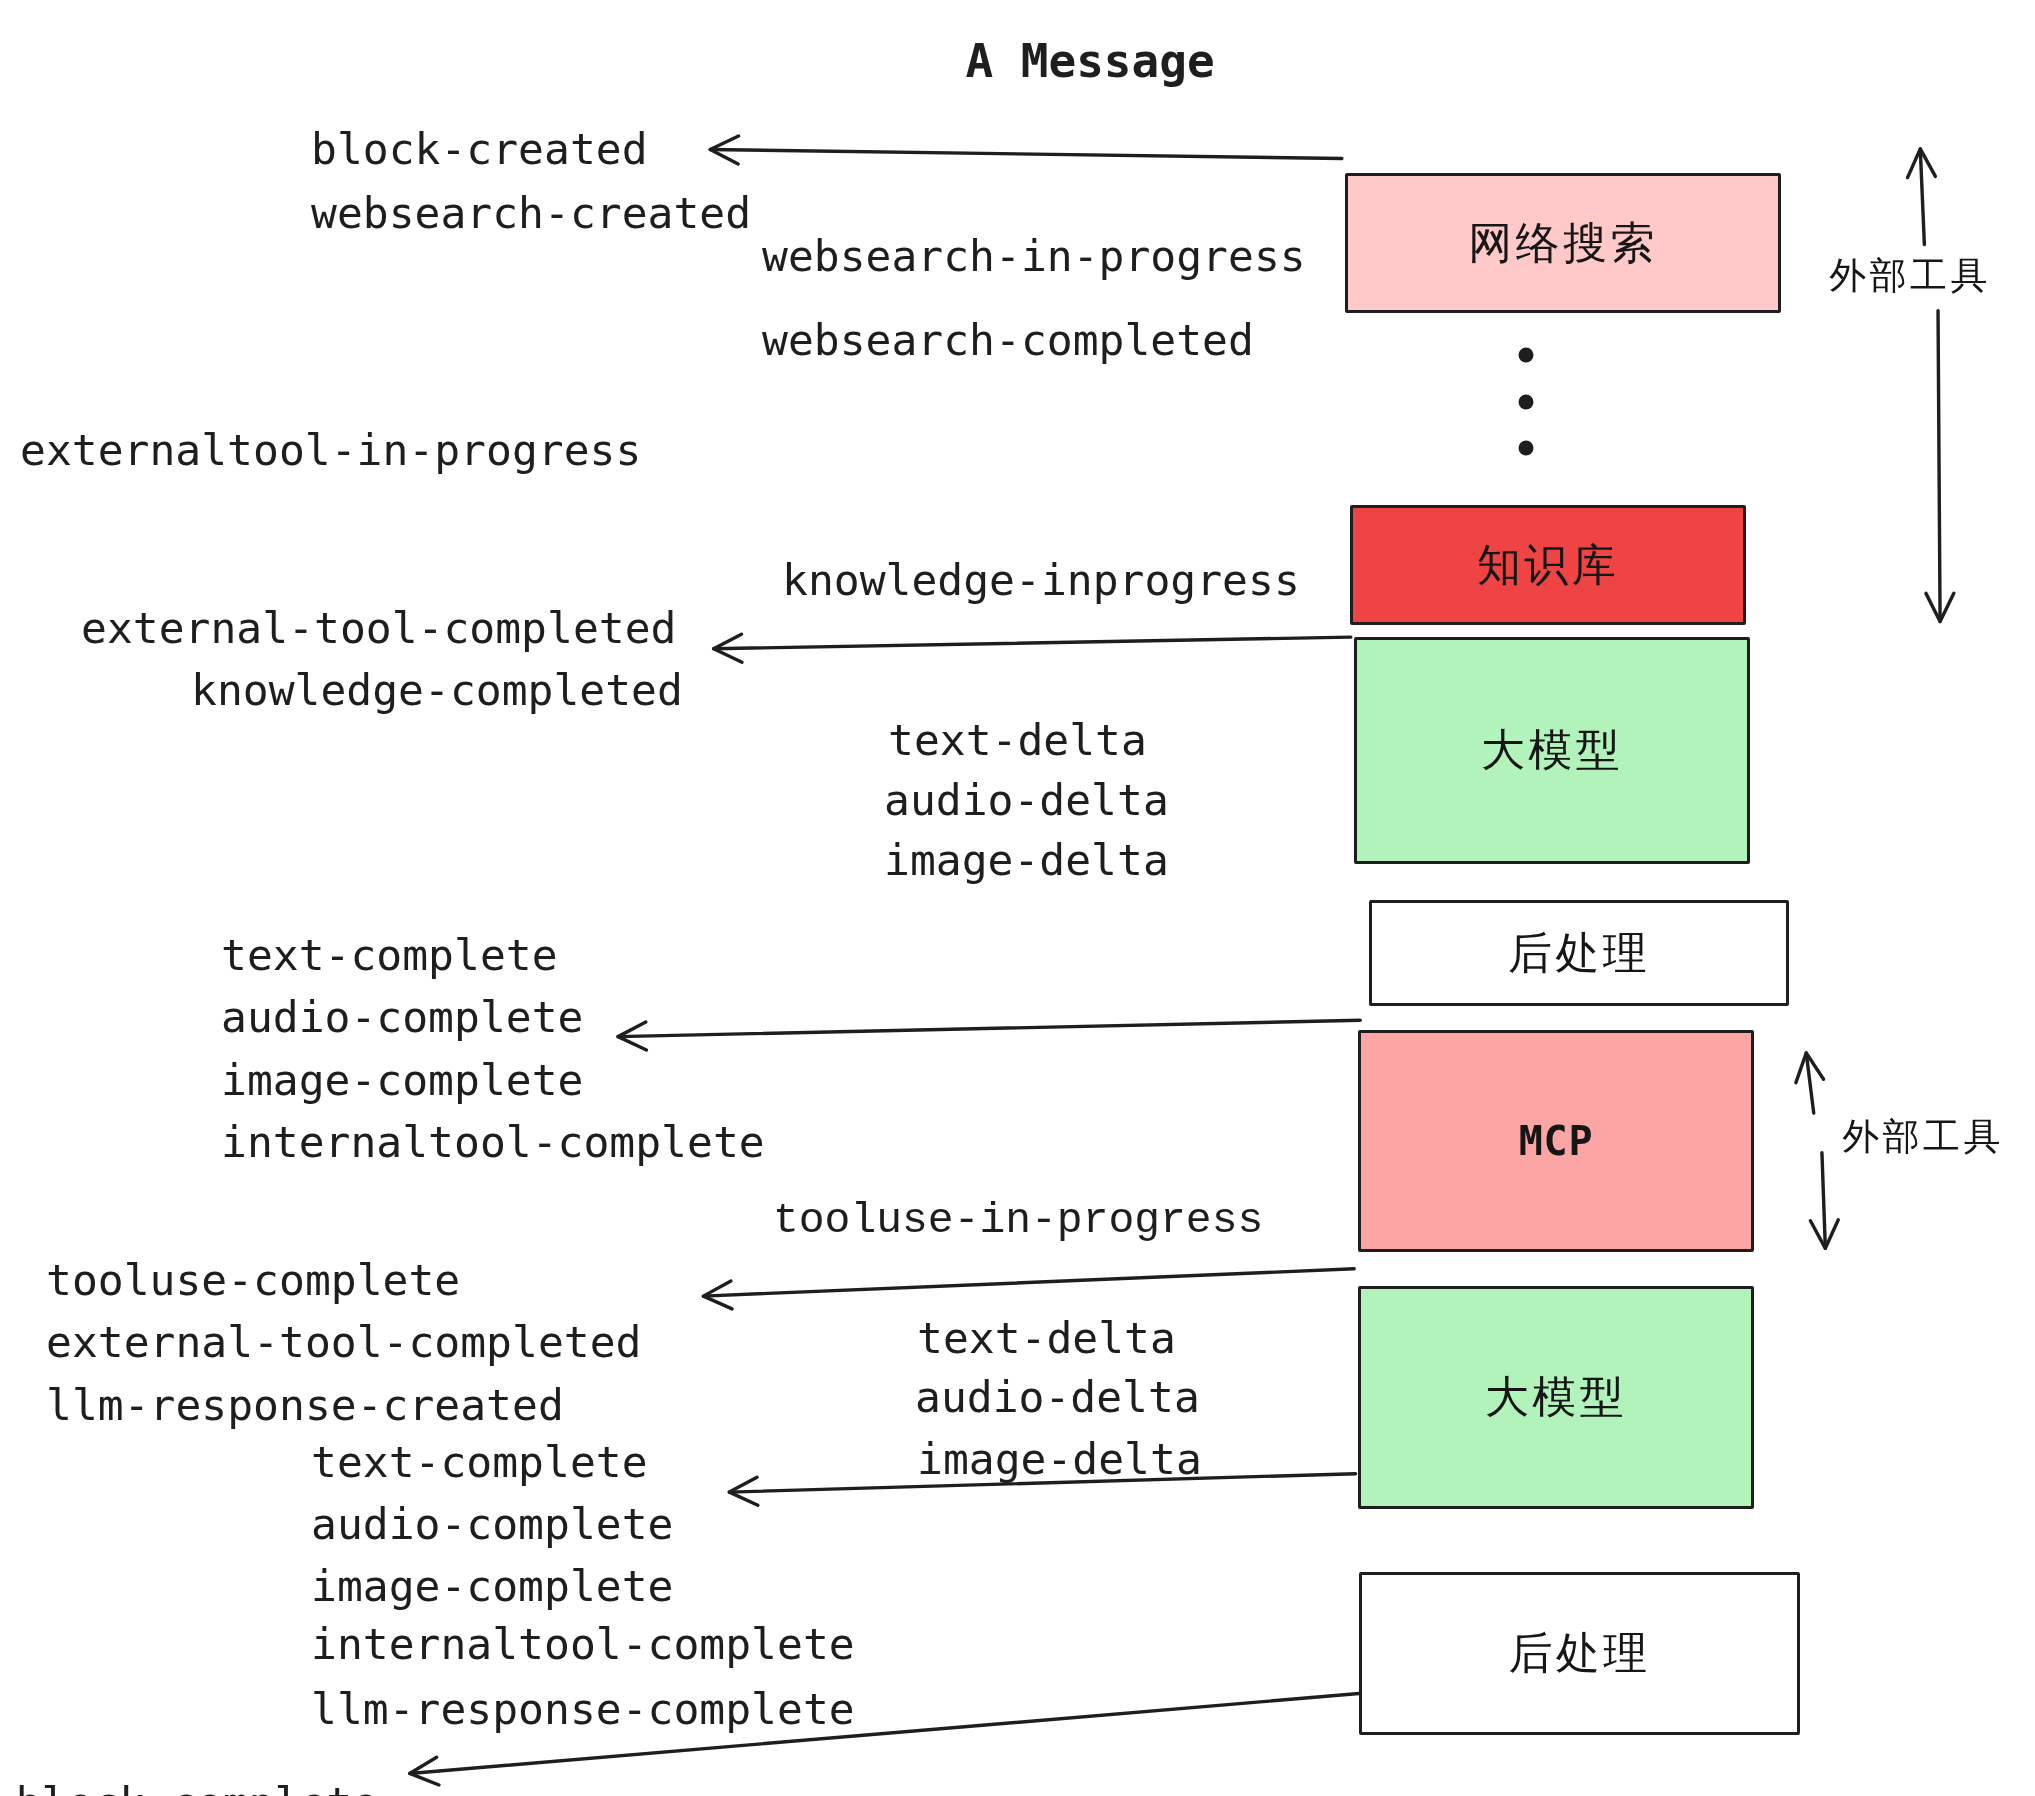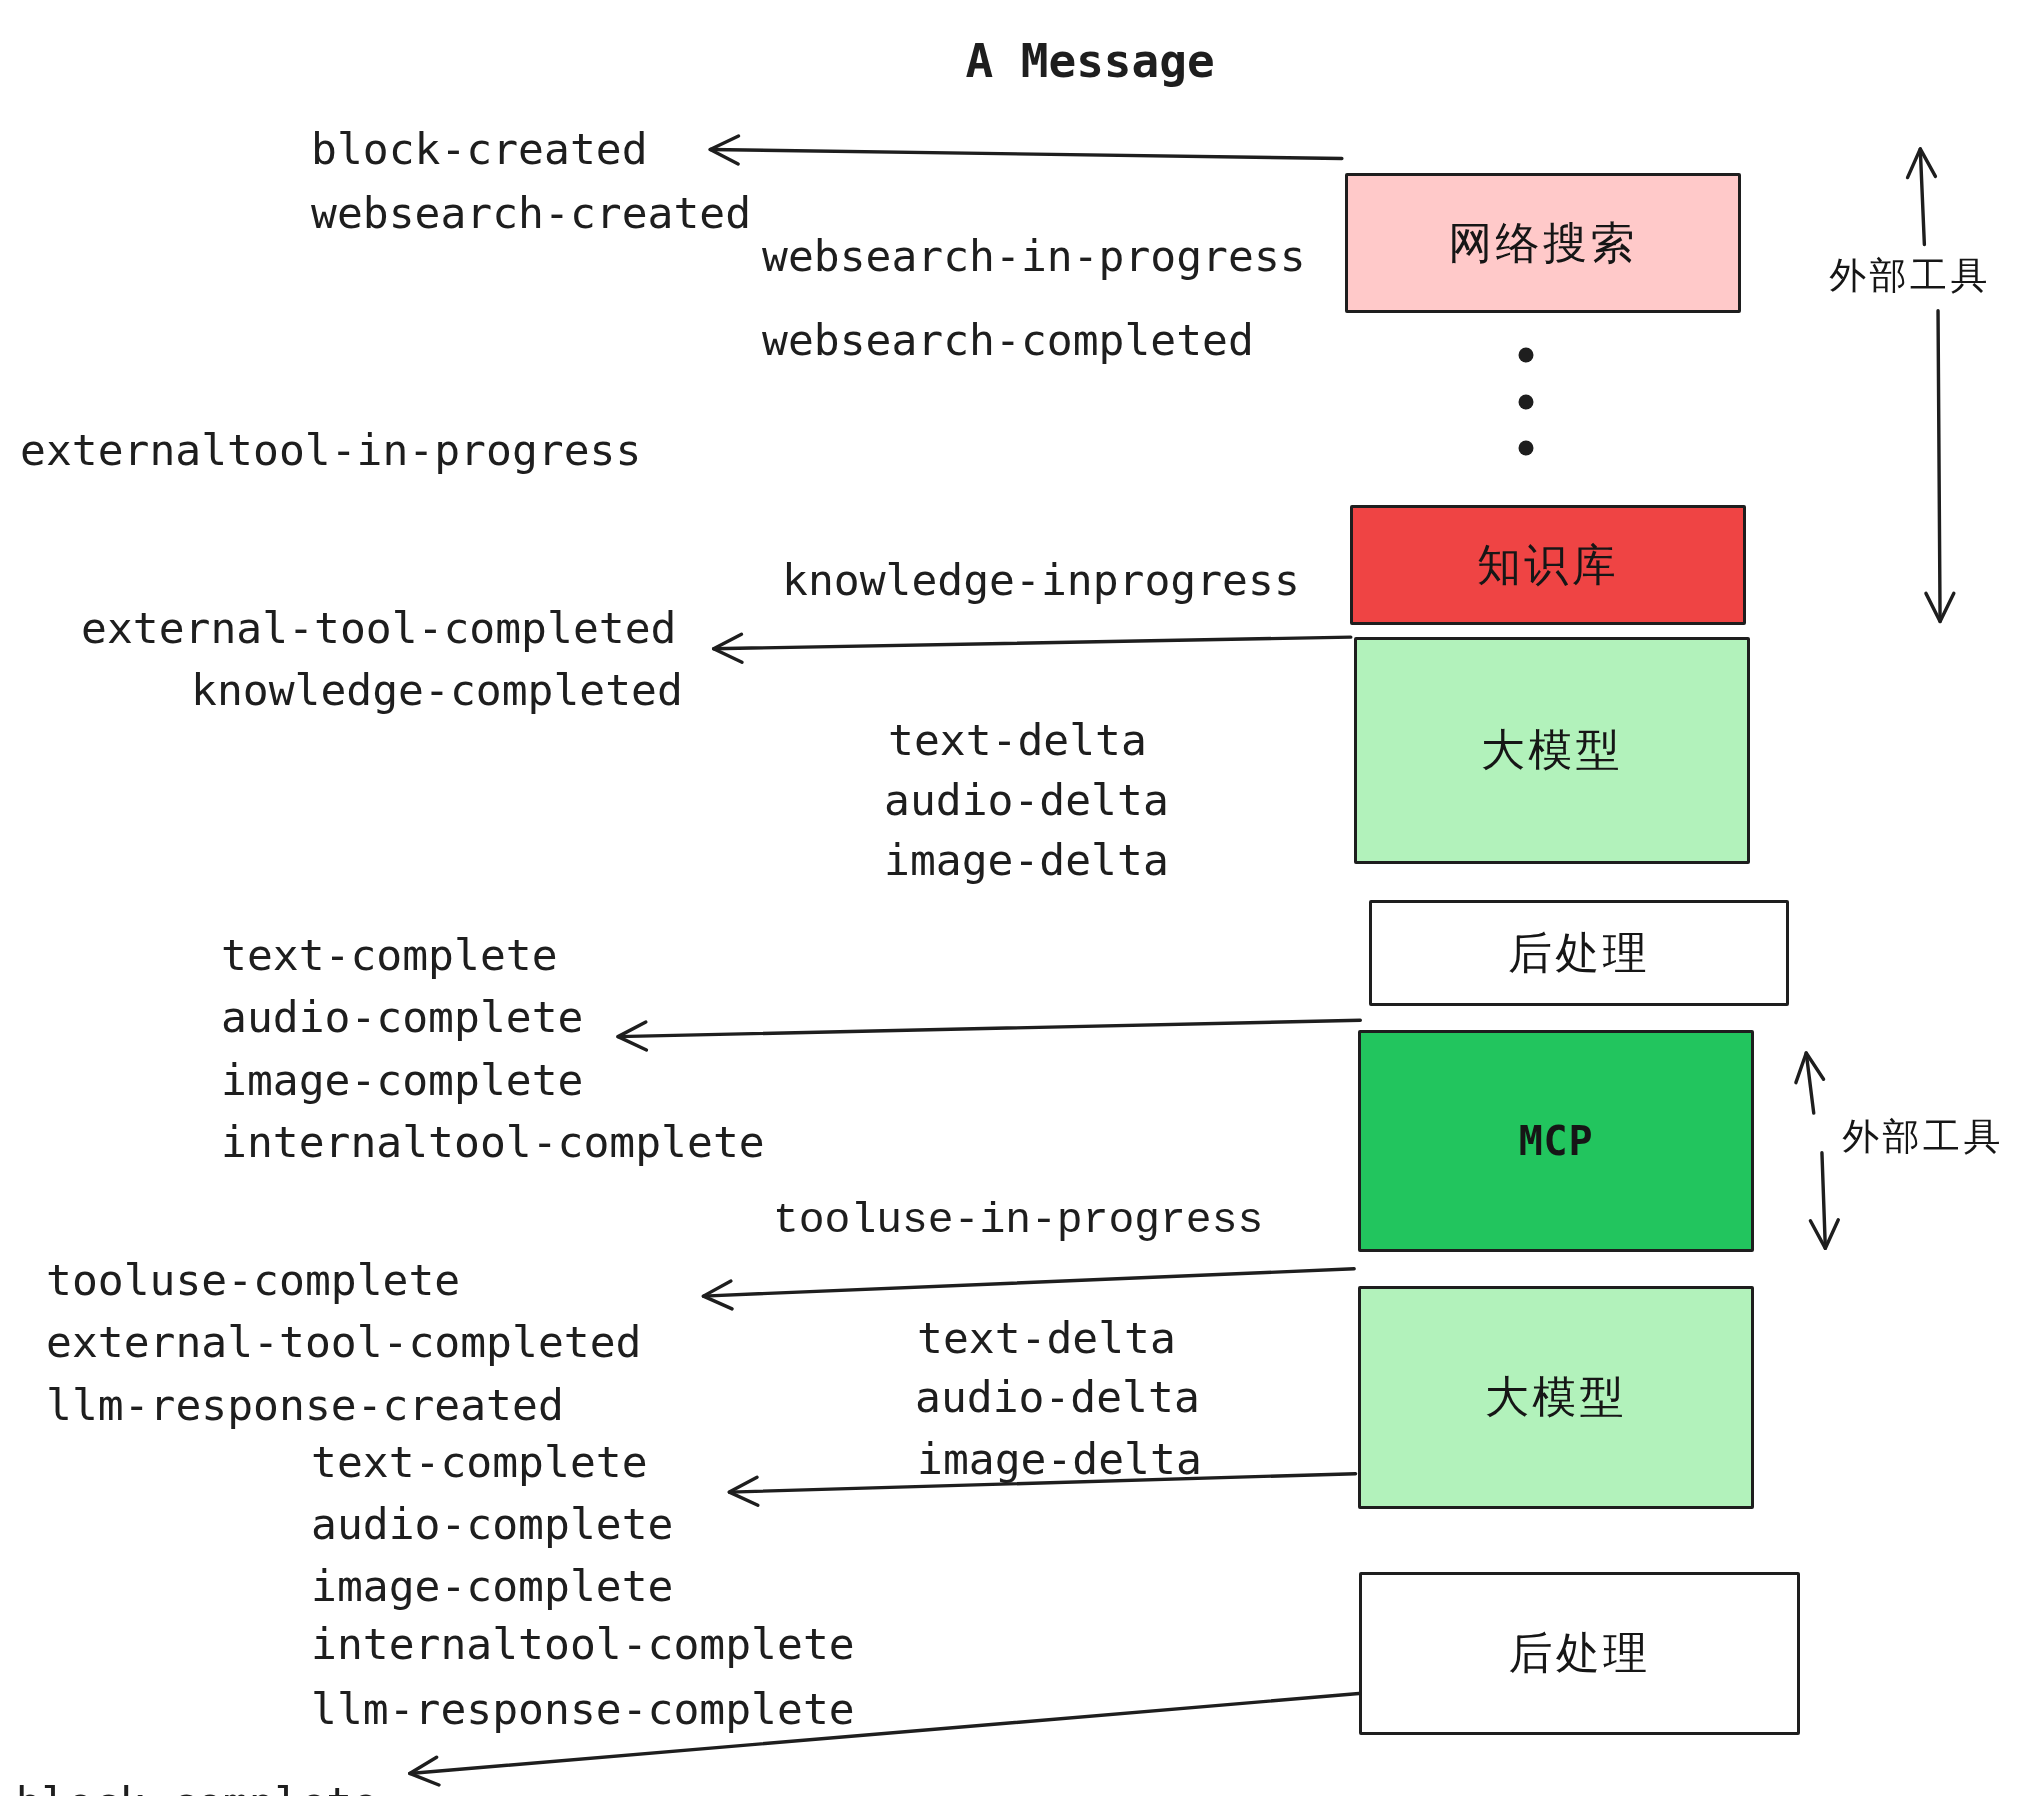"网络搜索" div.box { width: 396px -> 436px }
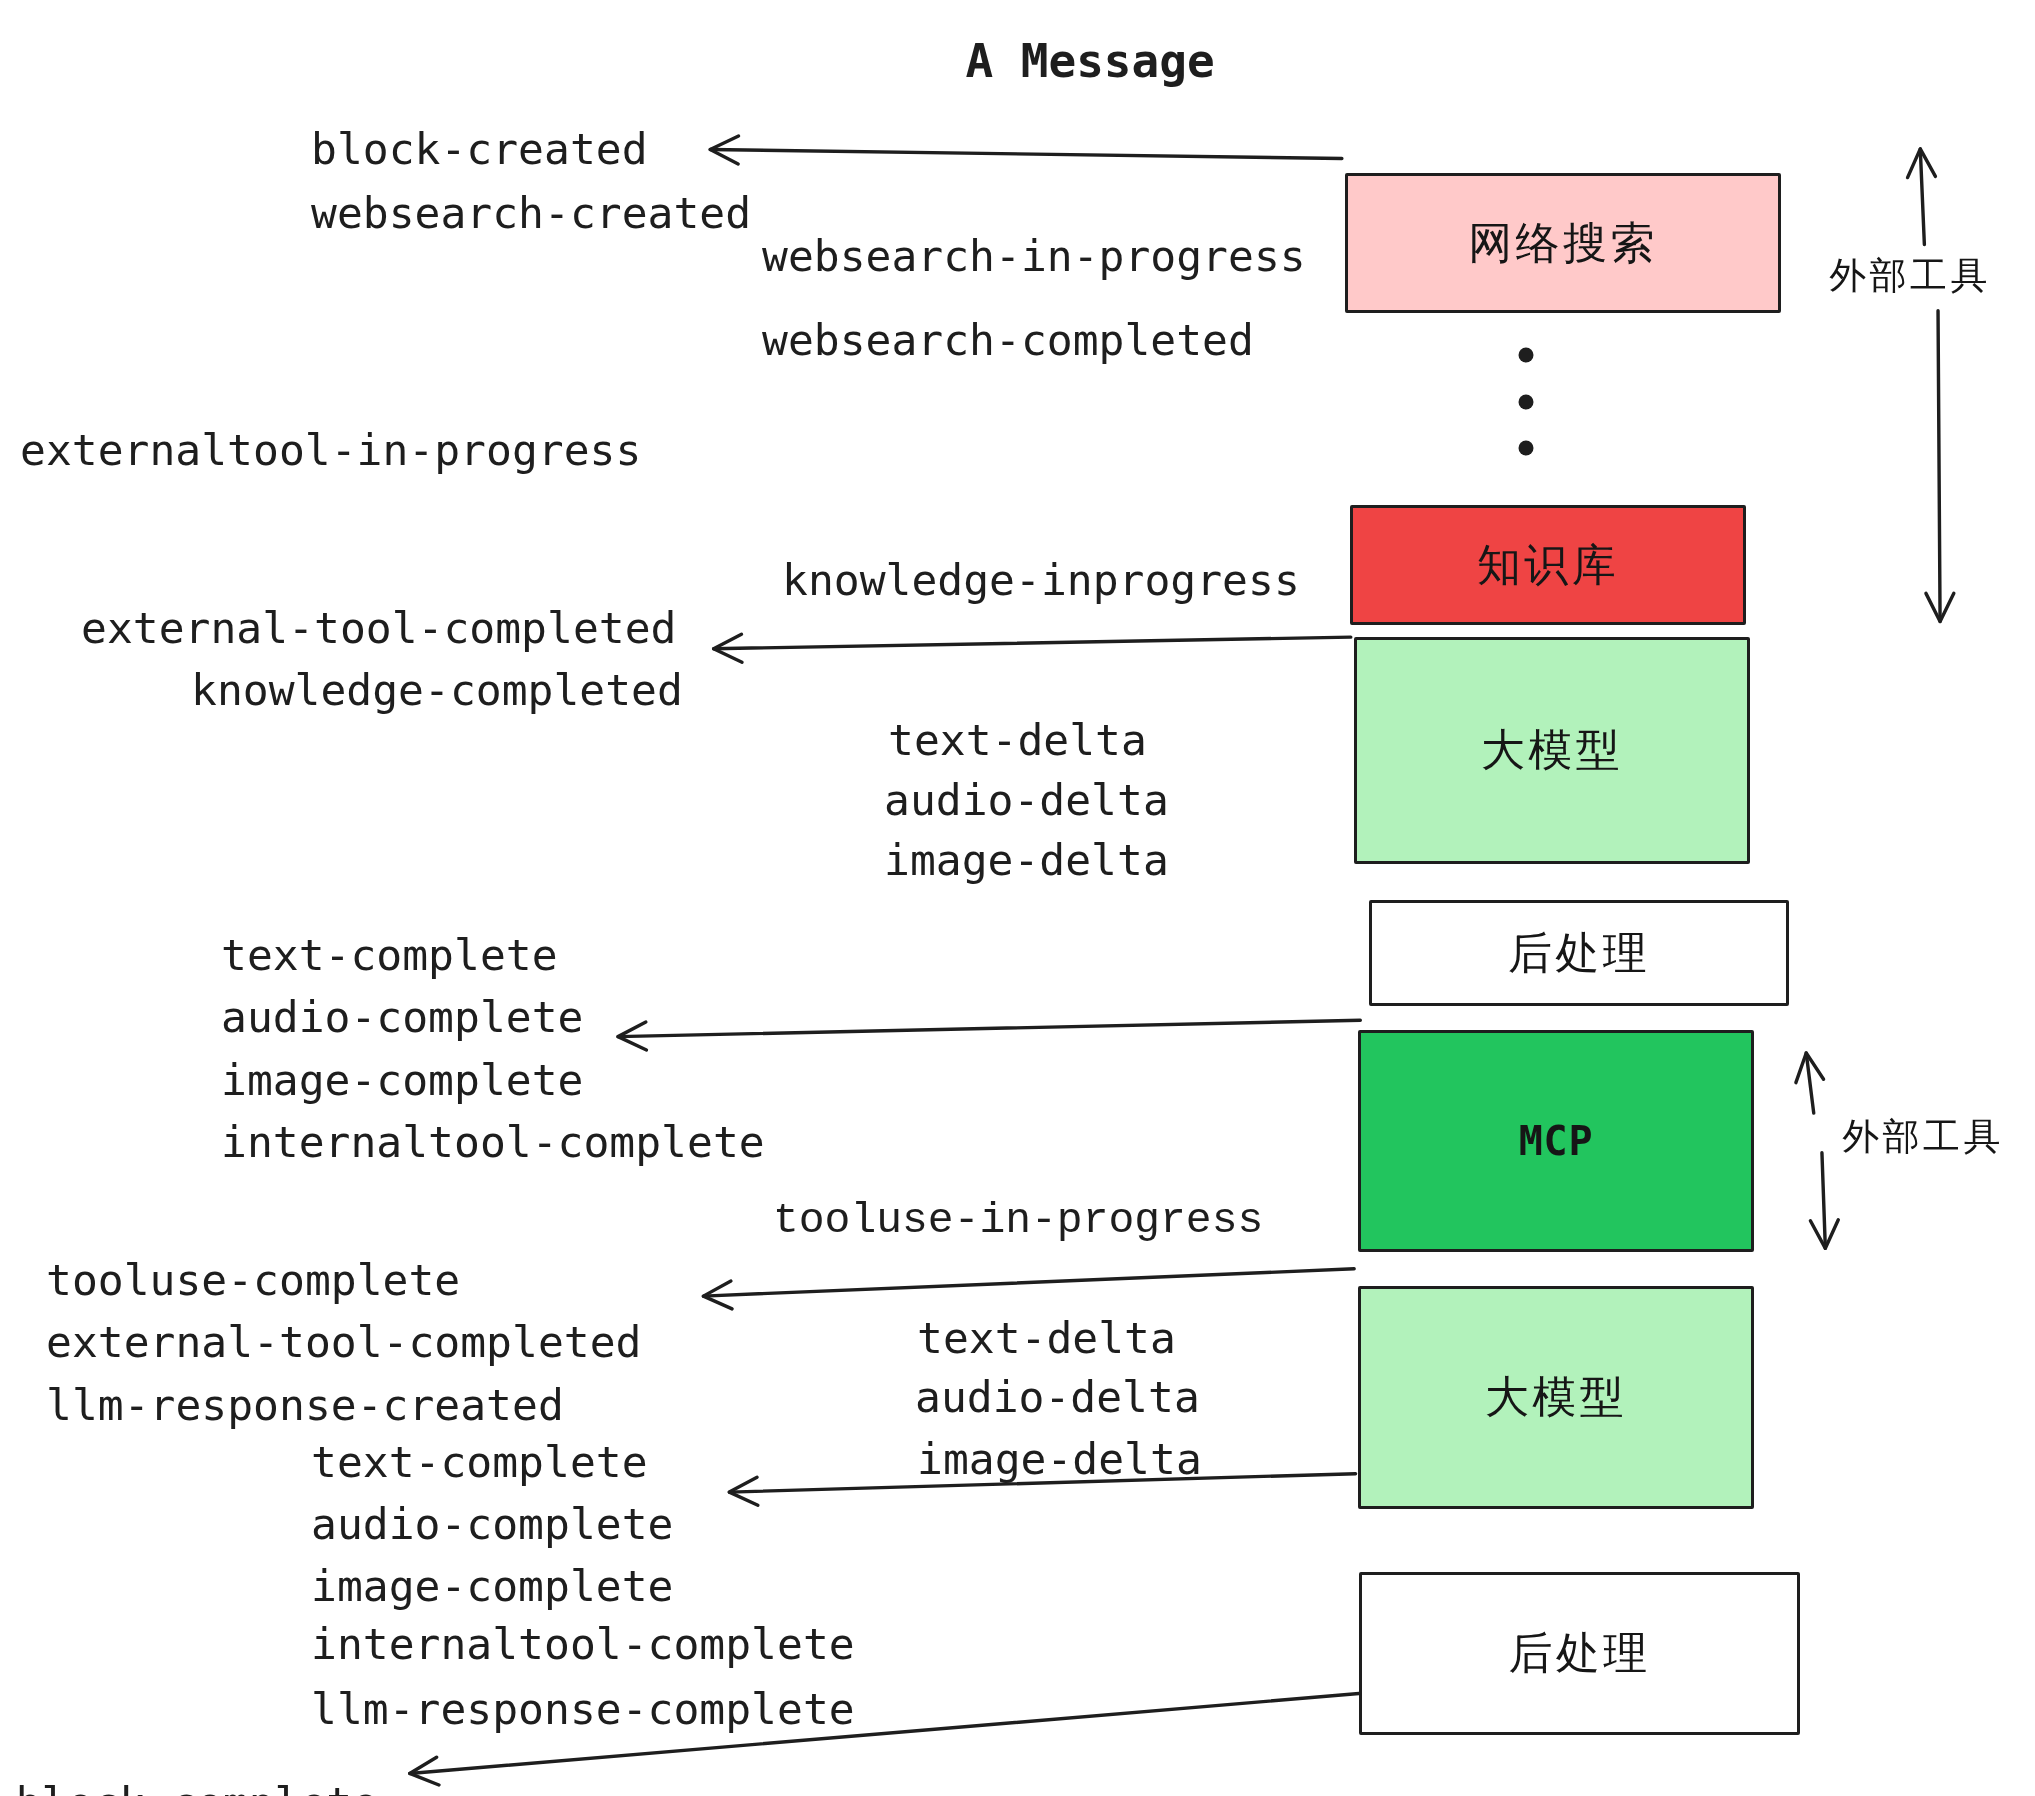"MCP" div.box { background: #22c55e -> #fca5a5 }
